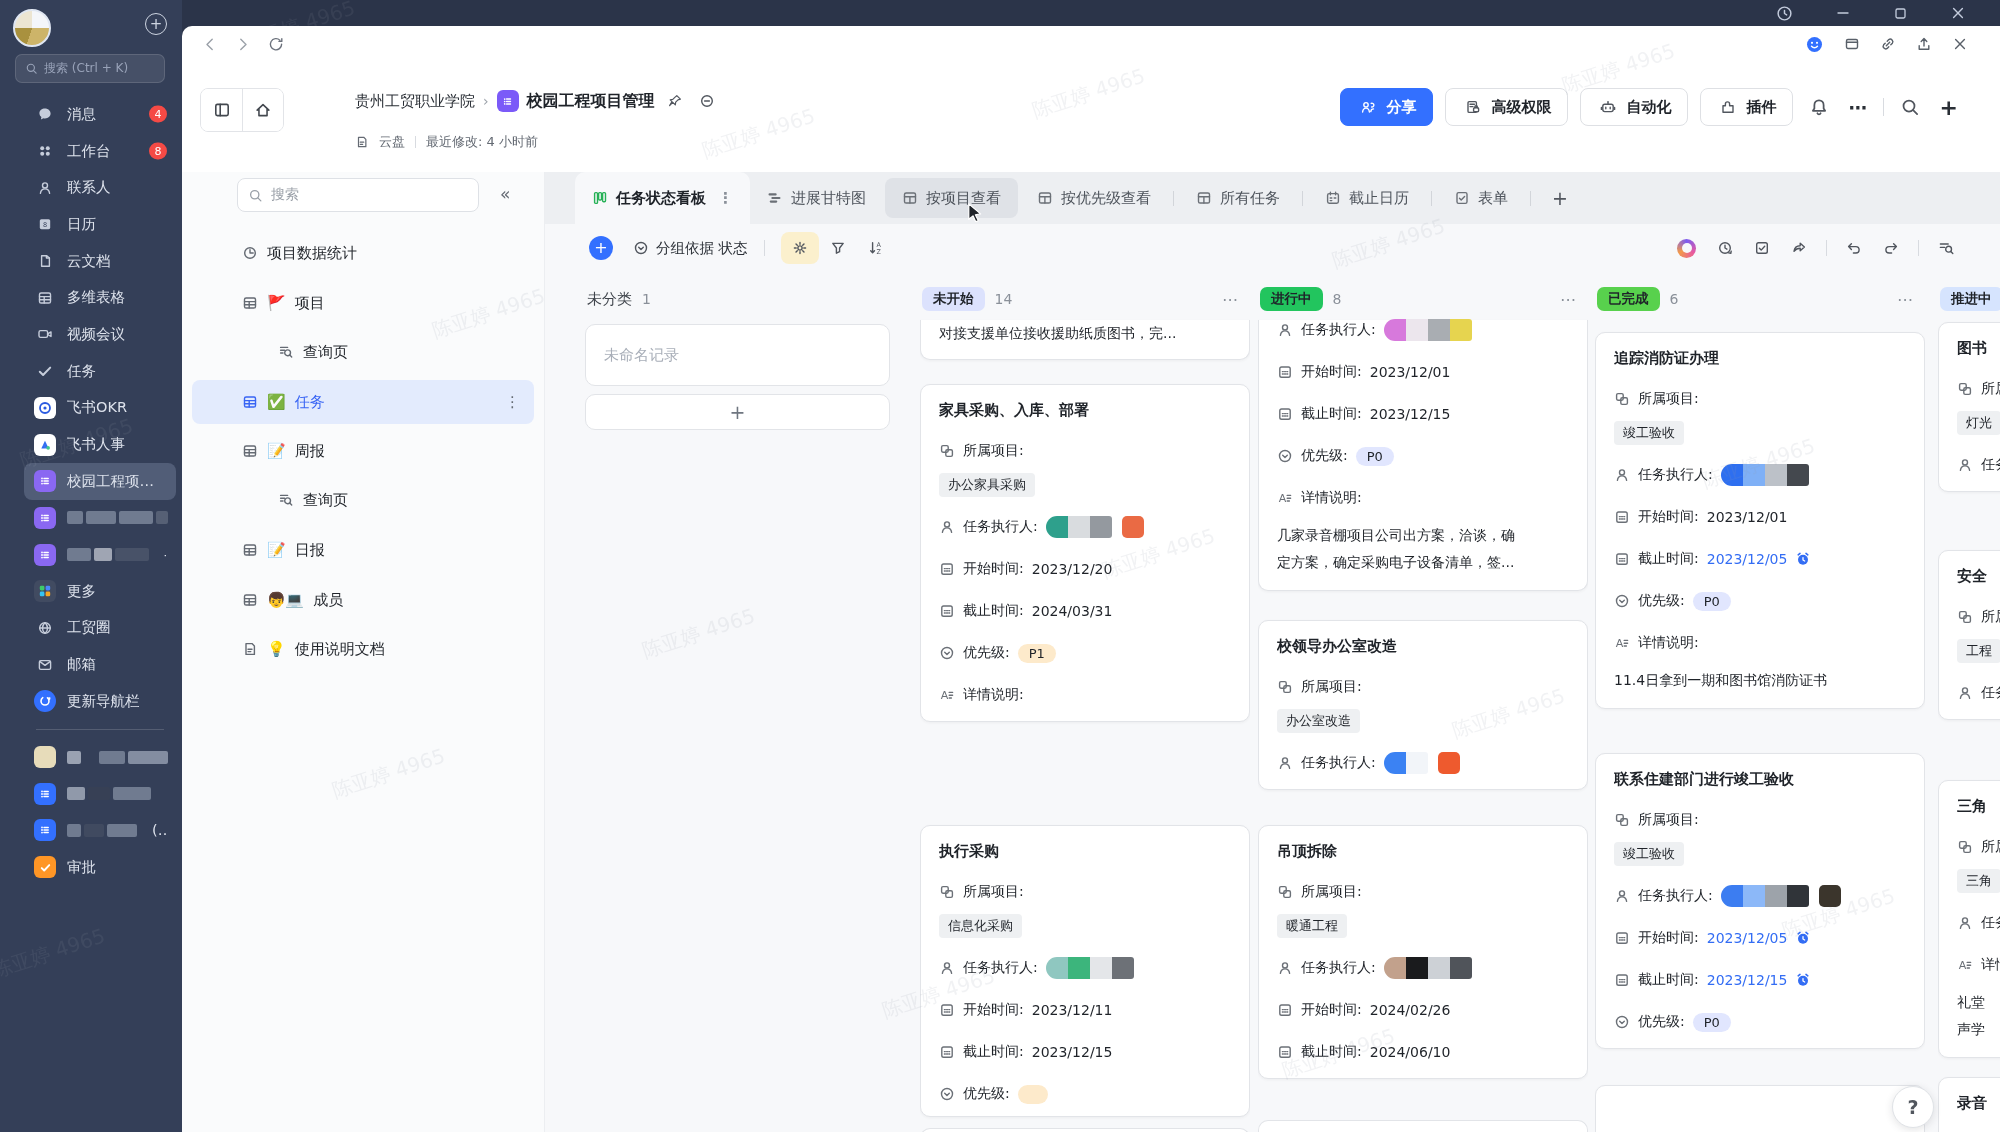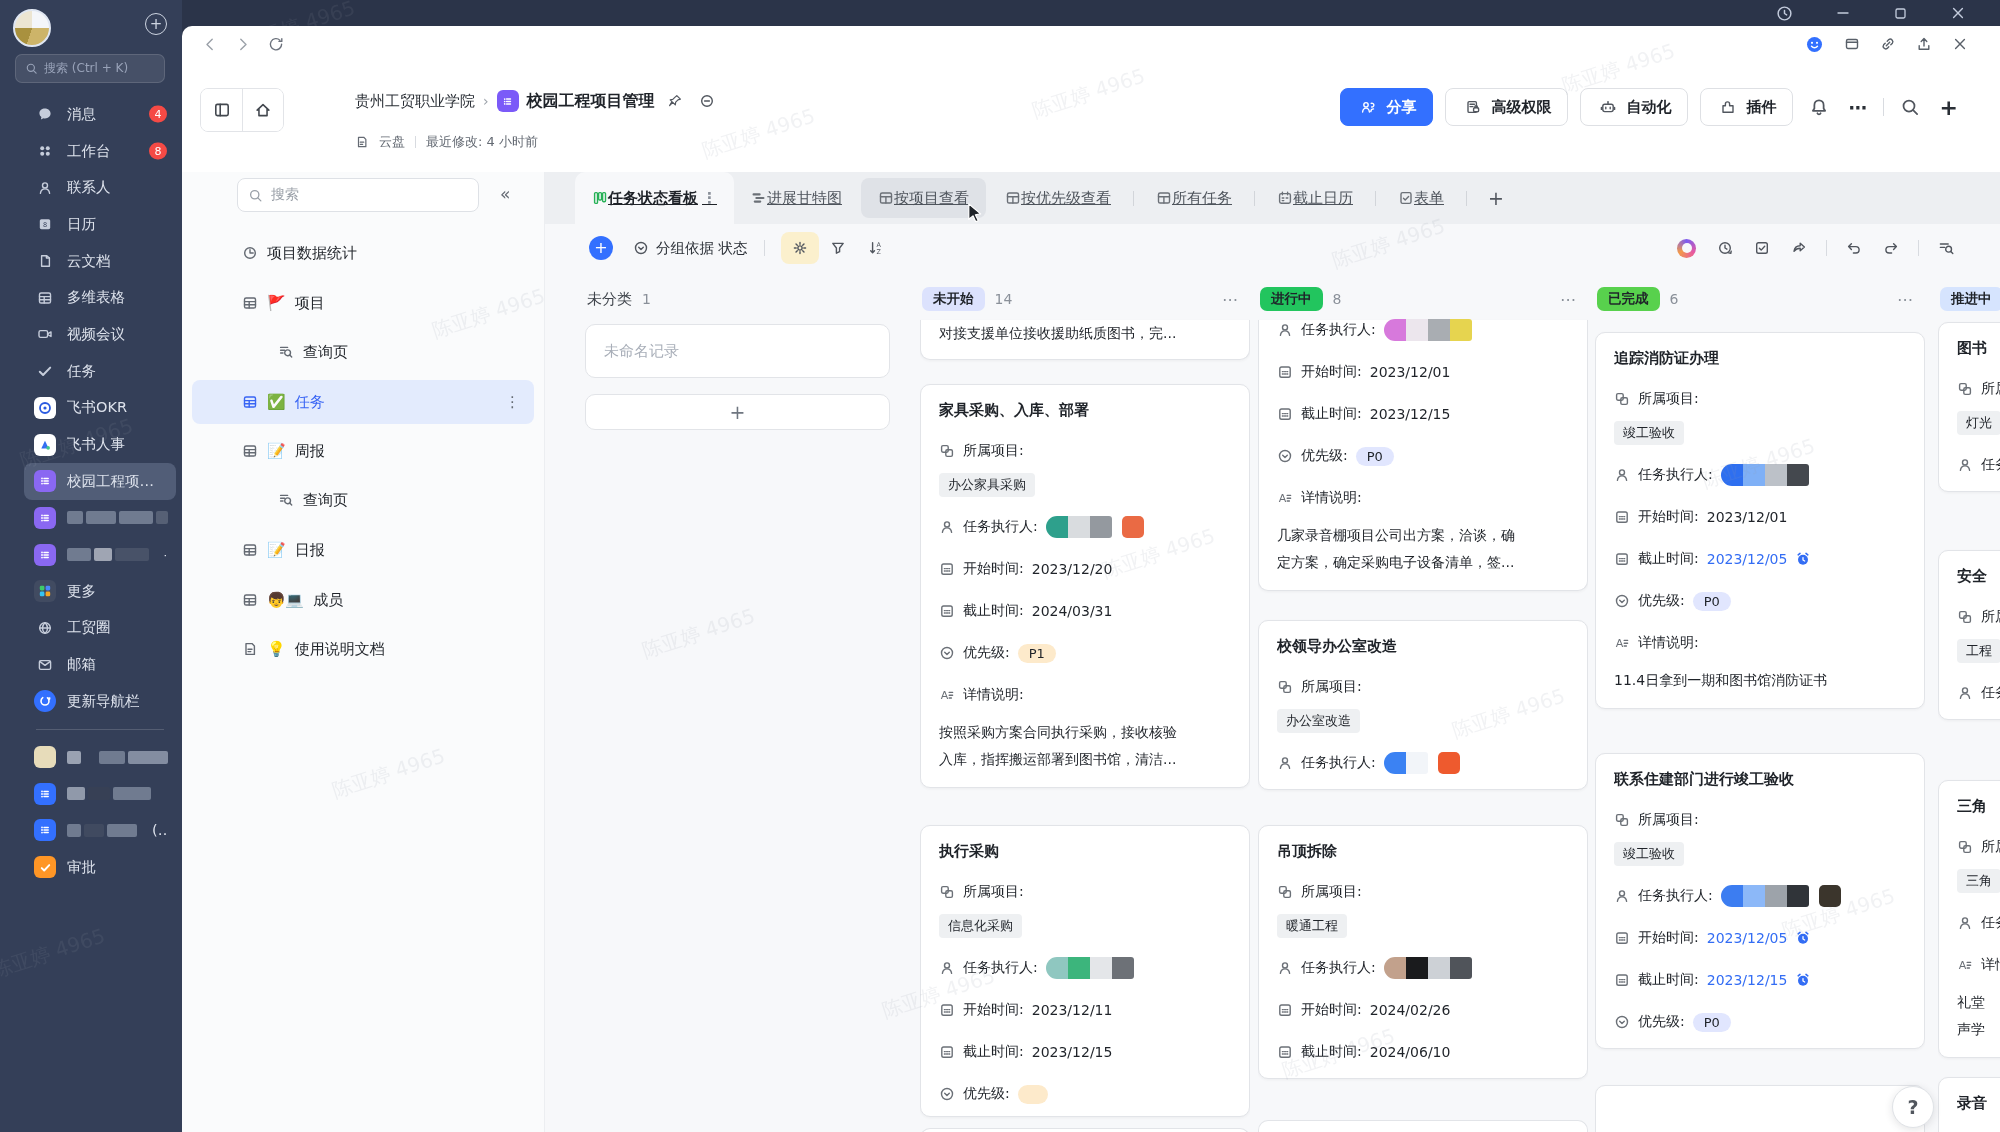"任务状态看板" .tab { gap: none -> 8px; text-decoration: underline -> none }
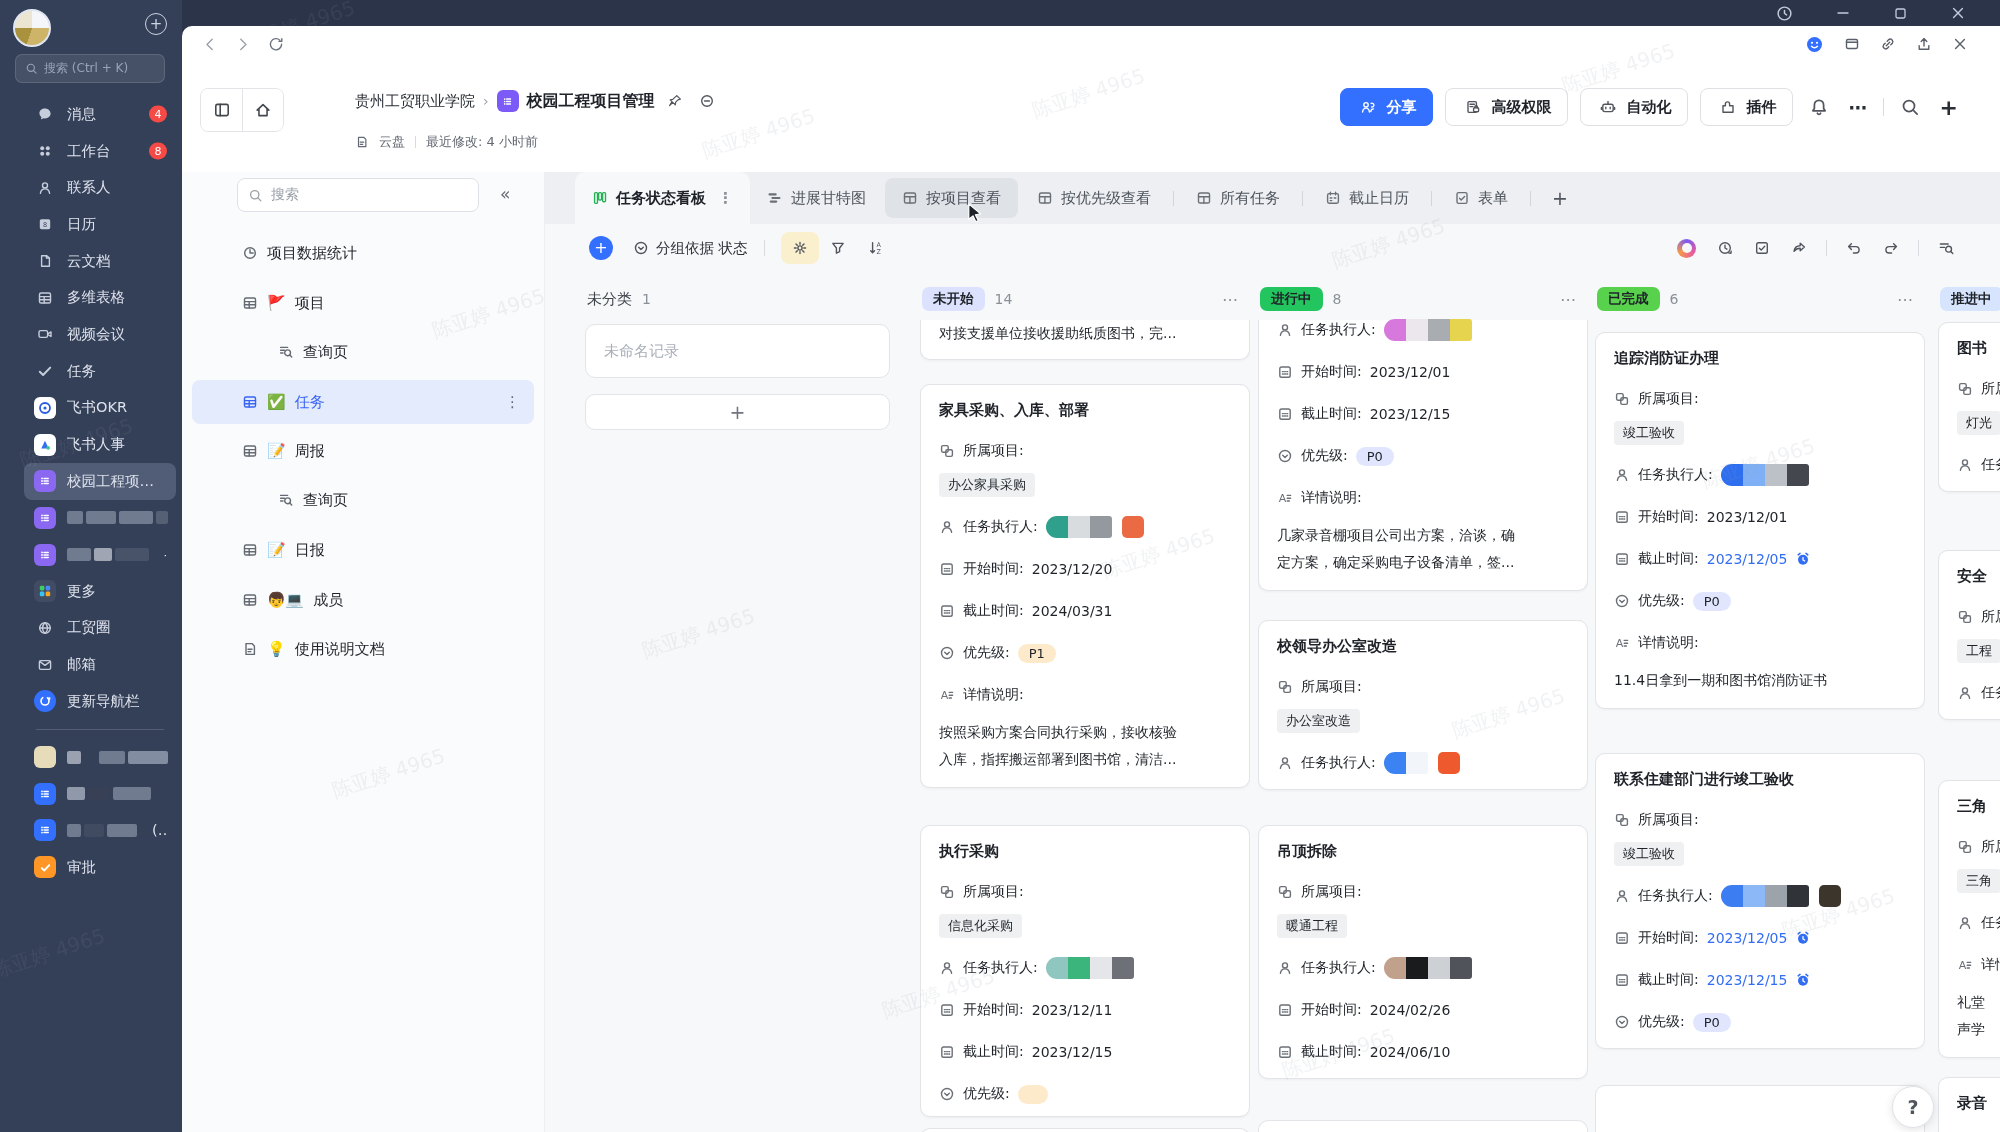"未命名记录" .composer { height: 54px -> 62px }
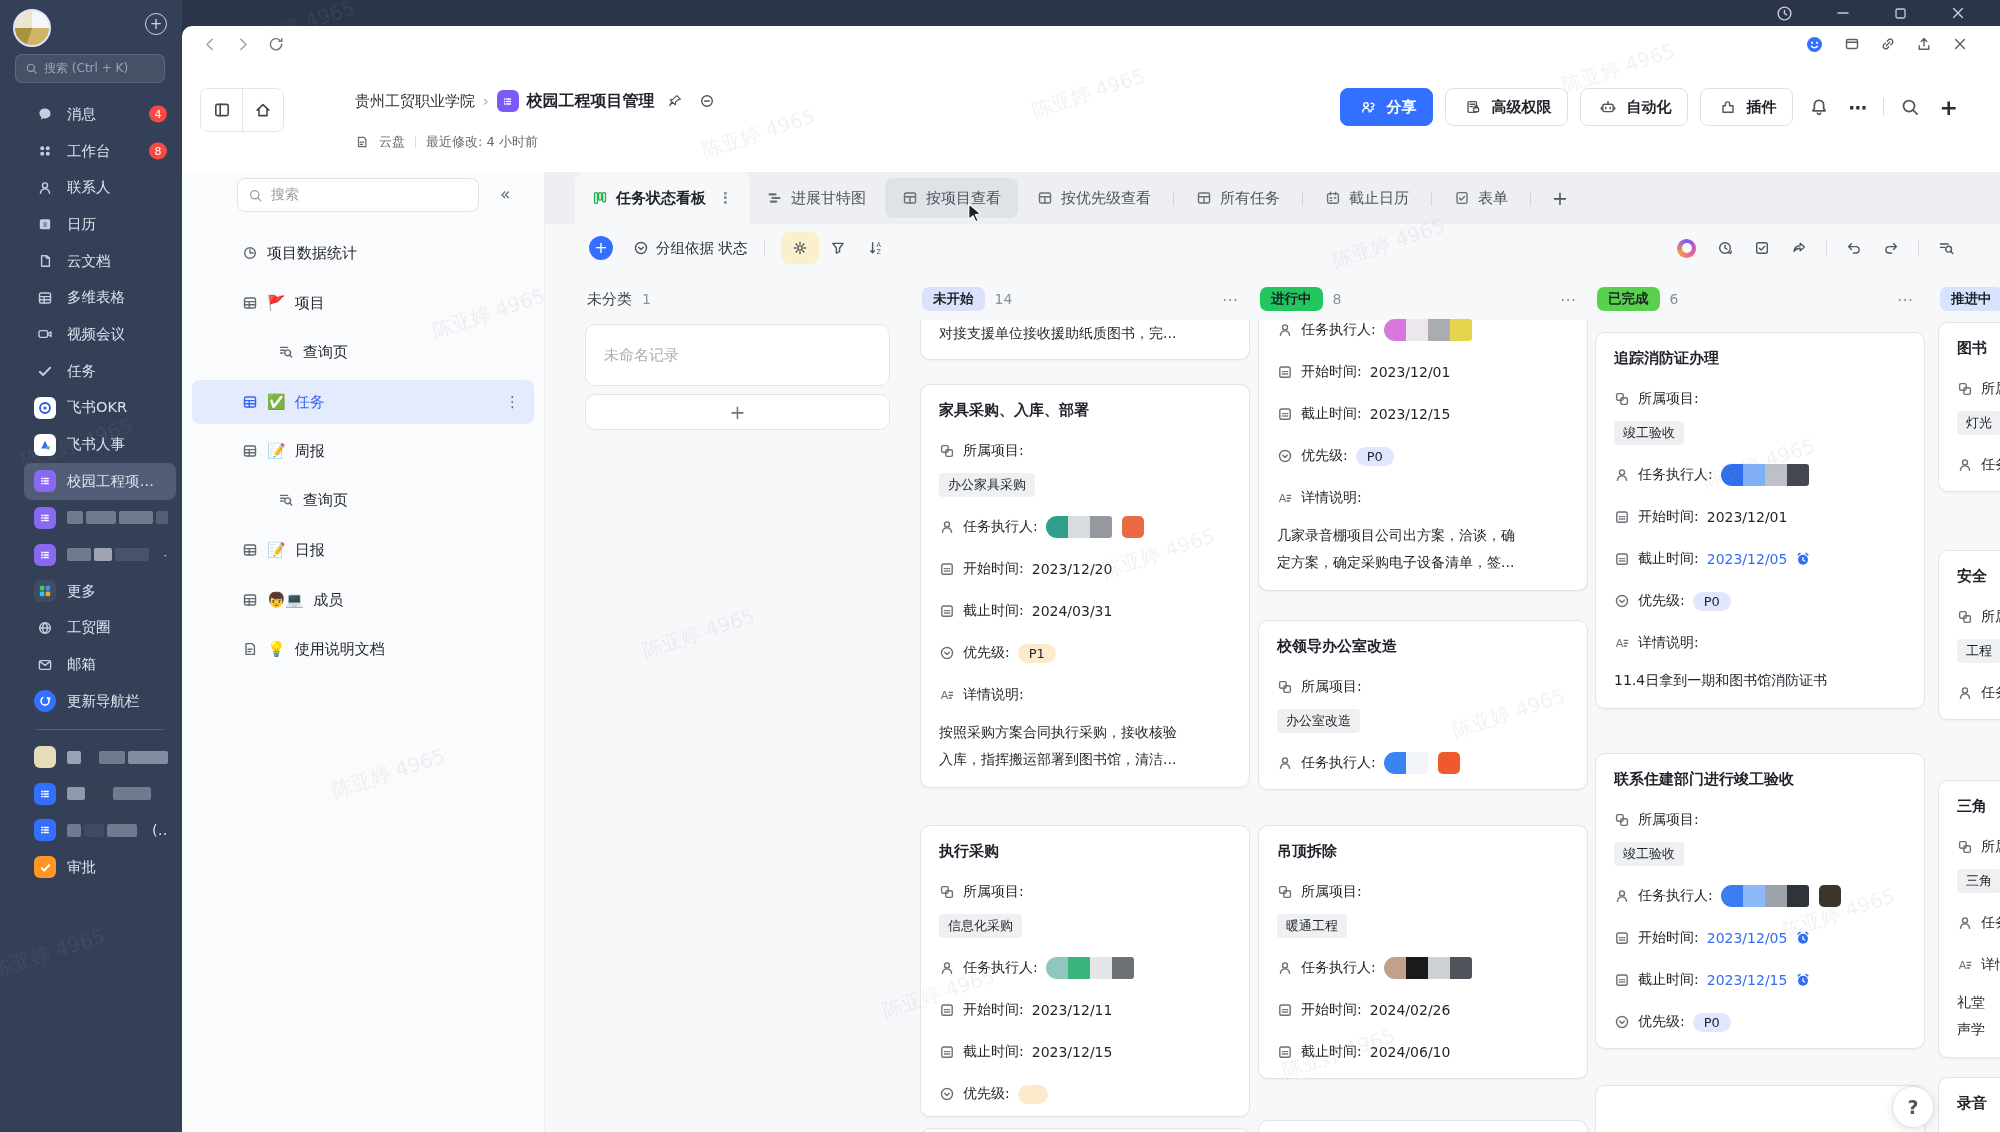"按照采购方案合同执行采购，接收核验" div.desc { html: <div><span>按照采购方案合同执行采购，接收核验</span><br><span>入库，指挥搬运部署到图书馆，清洁...</span></div> -> none }
